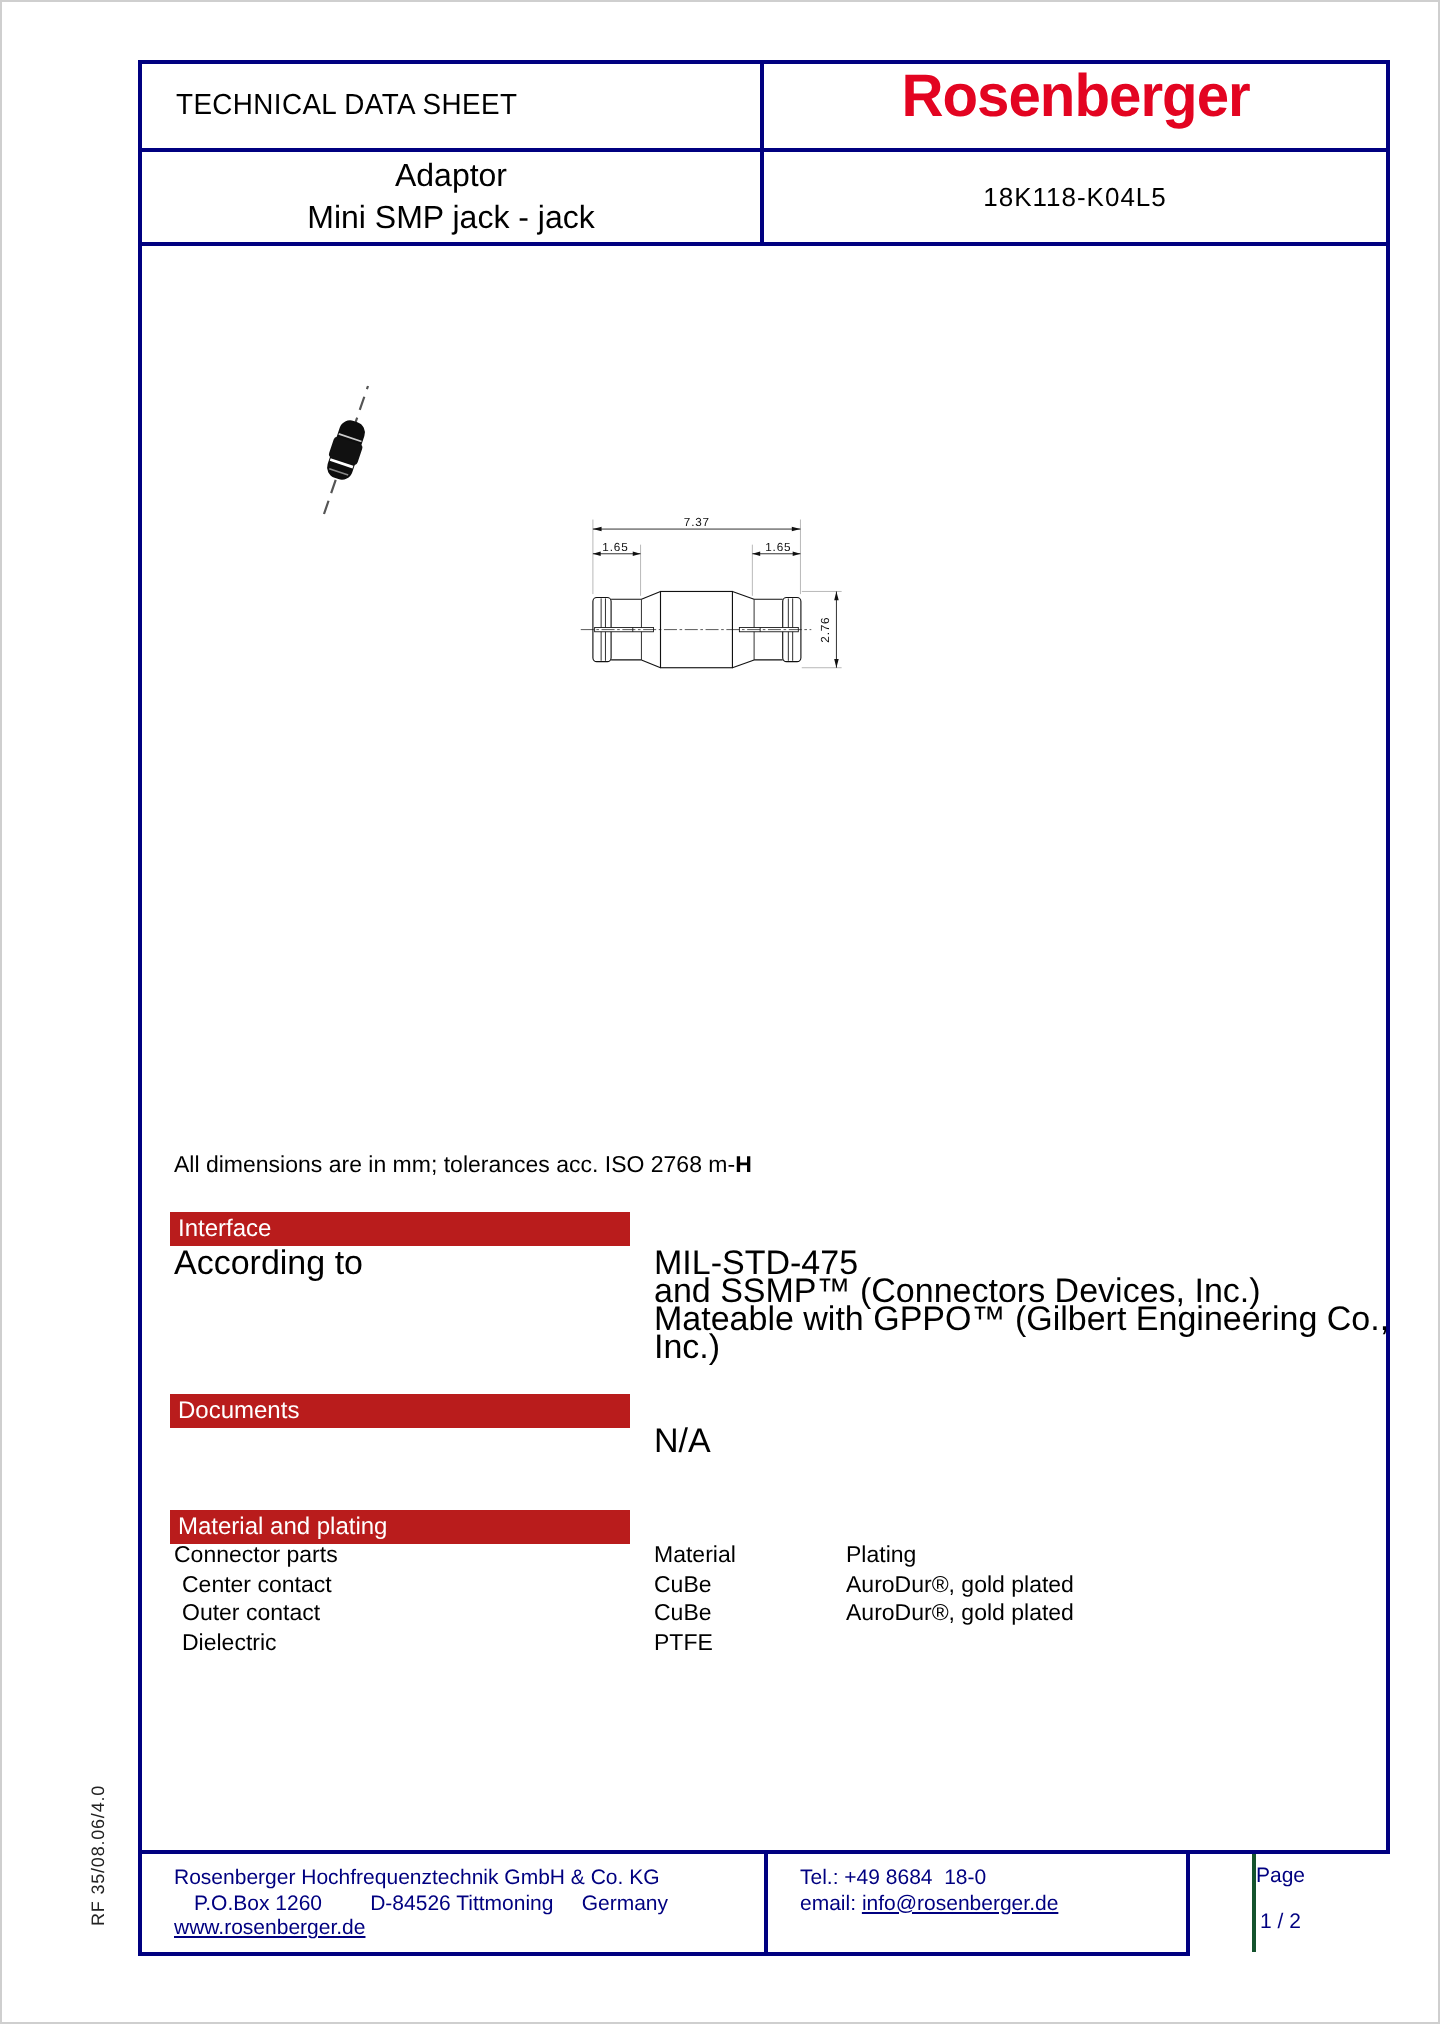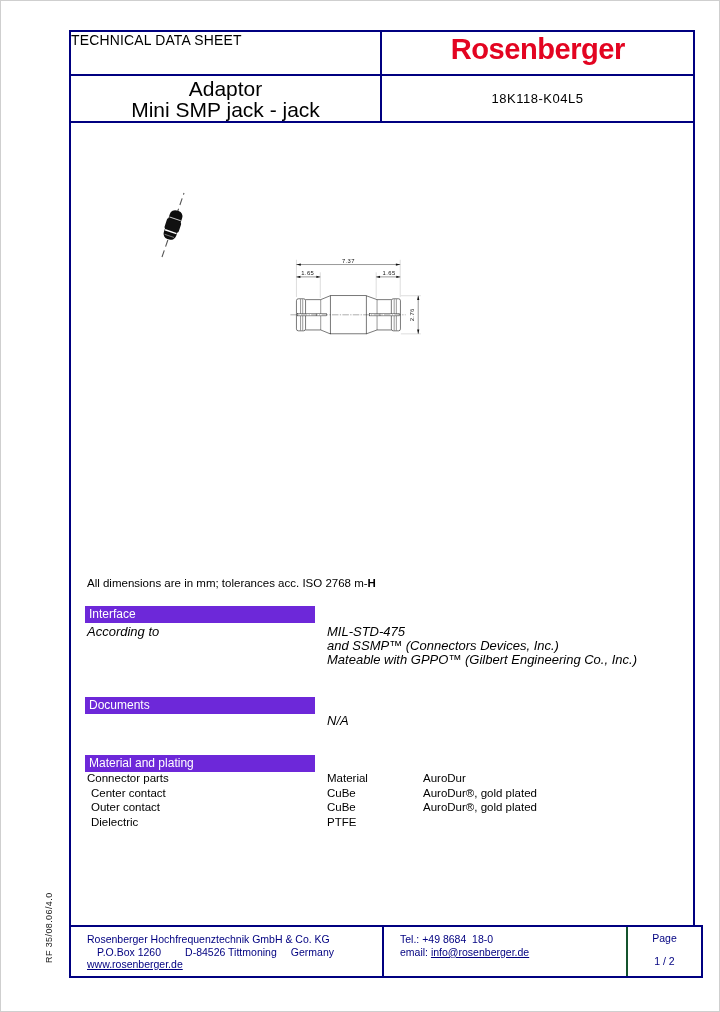"TECHNICAL DATA SHEET" .cell.r1c1 { align-items: flex-start -> center; padding-left: none -> 17px }
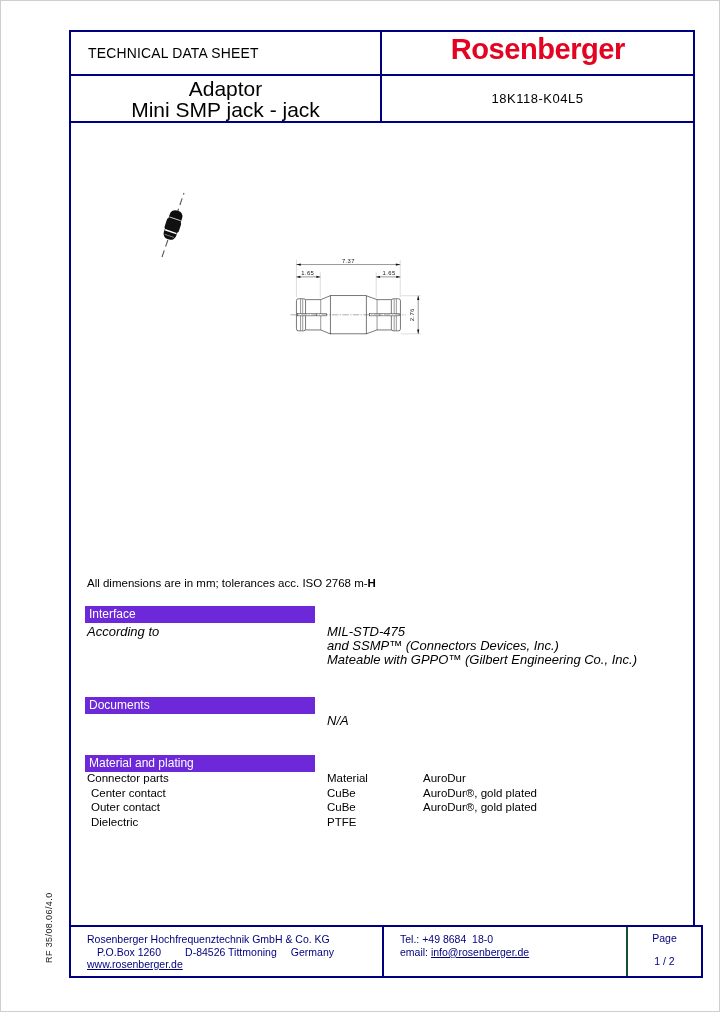"Adaptor" .product { font-size: 21px -> 16px }
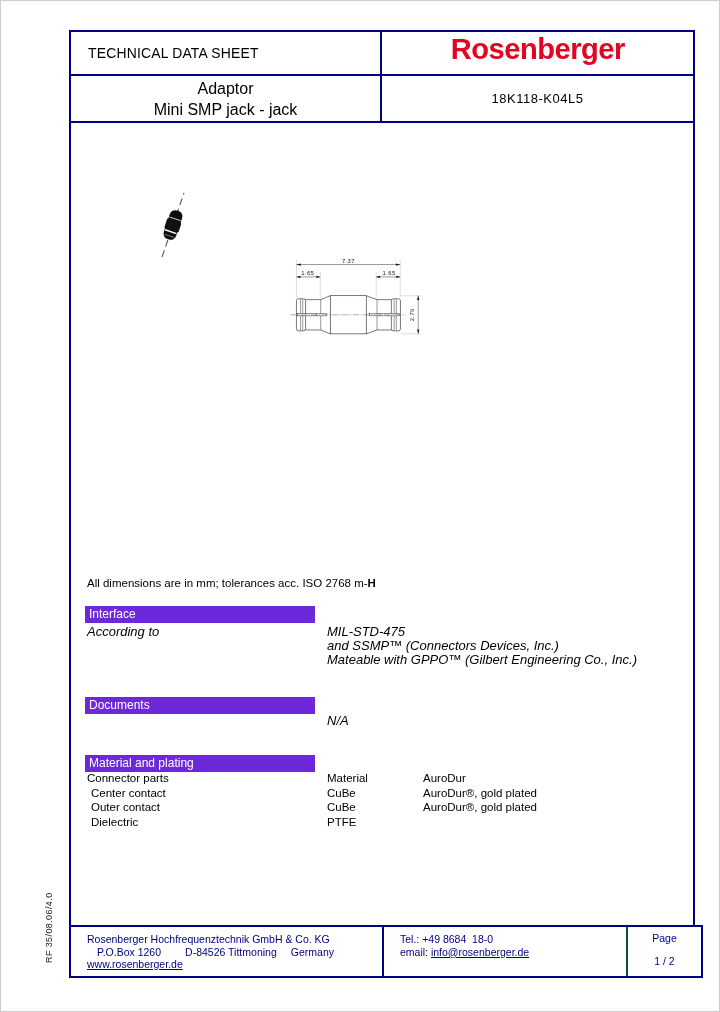"Interface" .section-bar { background: #6d28d9 -> #b91c1c }
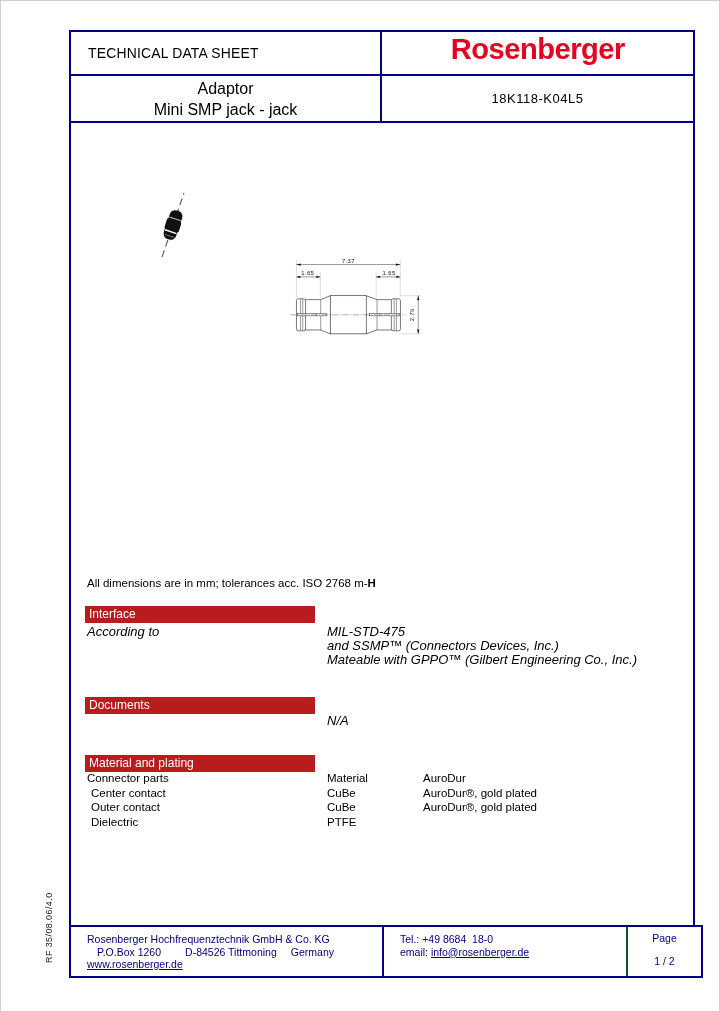"According to" .body-text { font-size: 13px -> 17px; font-style: italic -> none }
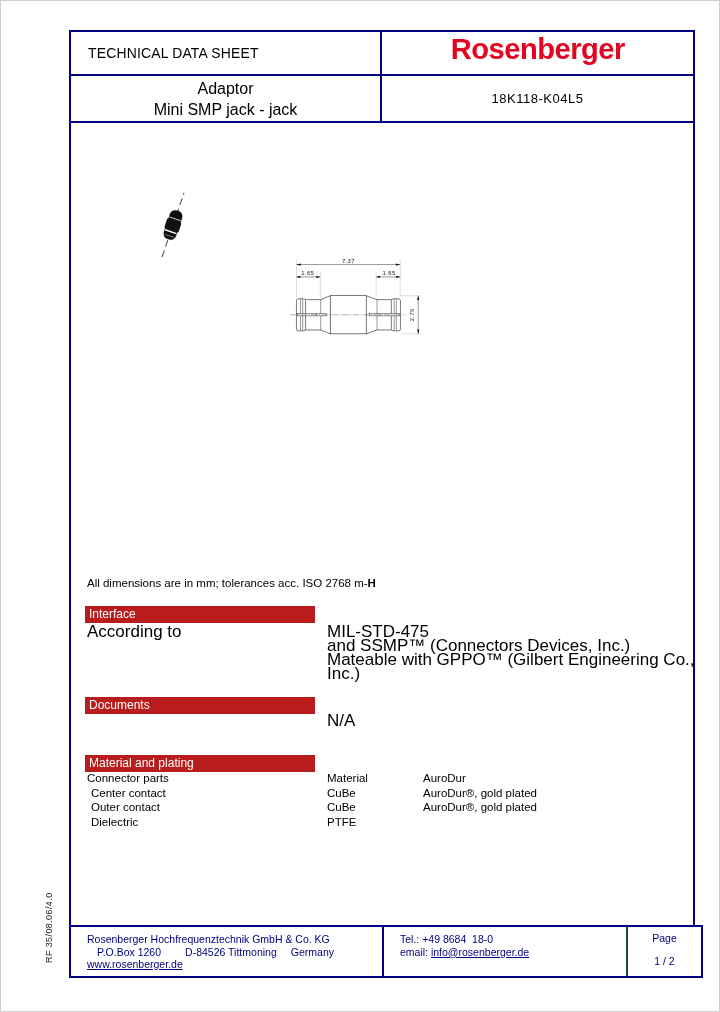"AuroDur" span.mc3 { text: AuroDur -> Plating }
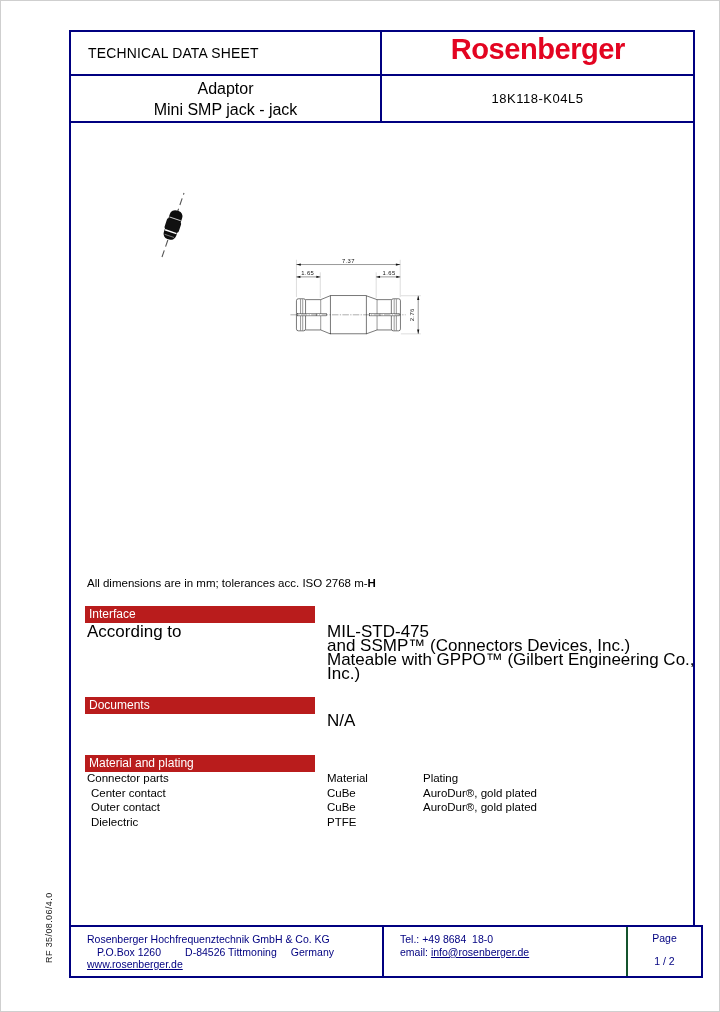"Rosenberger Hochfrequenztechnik GmbH &" .footer-table { width: 634px -> 526px }
